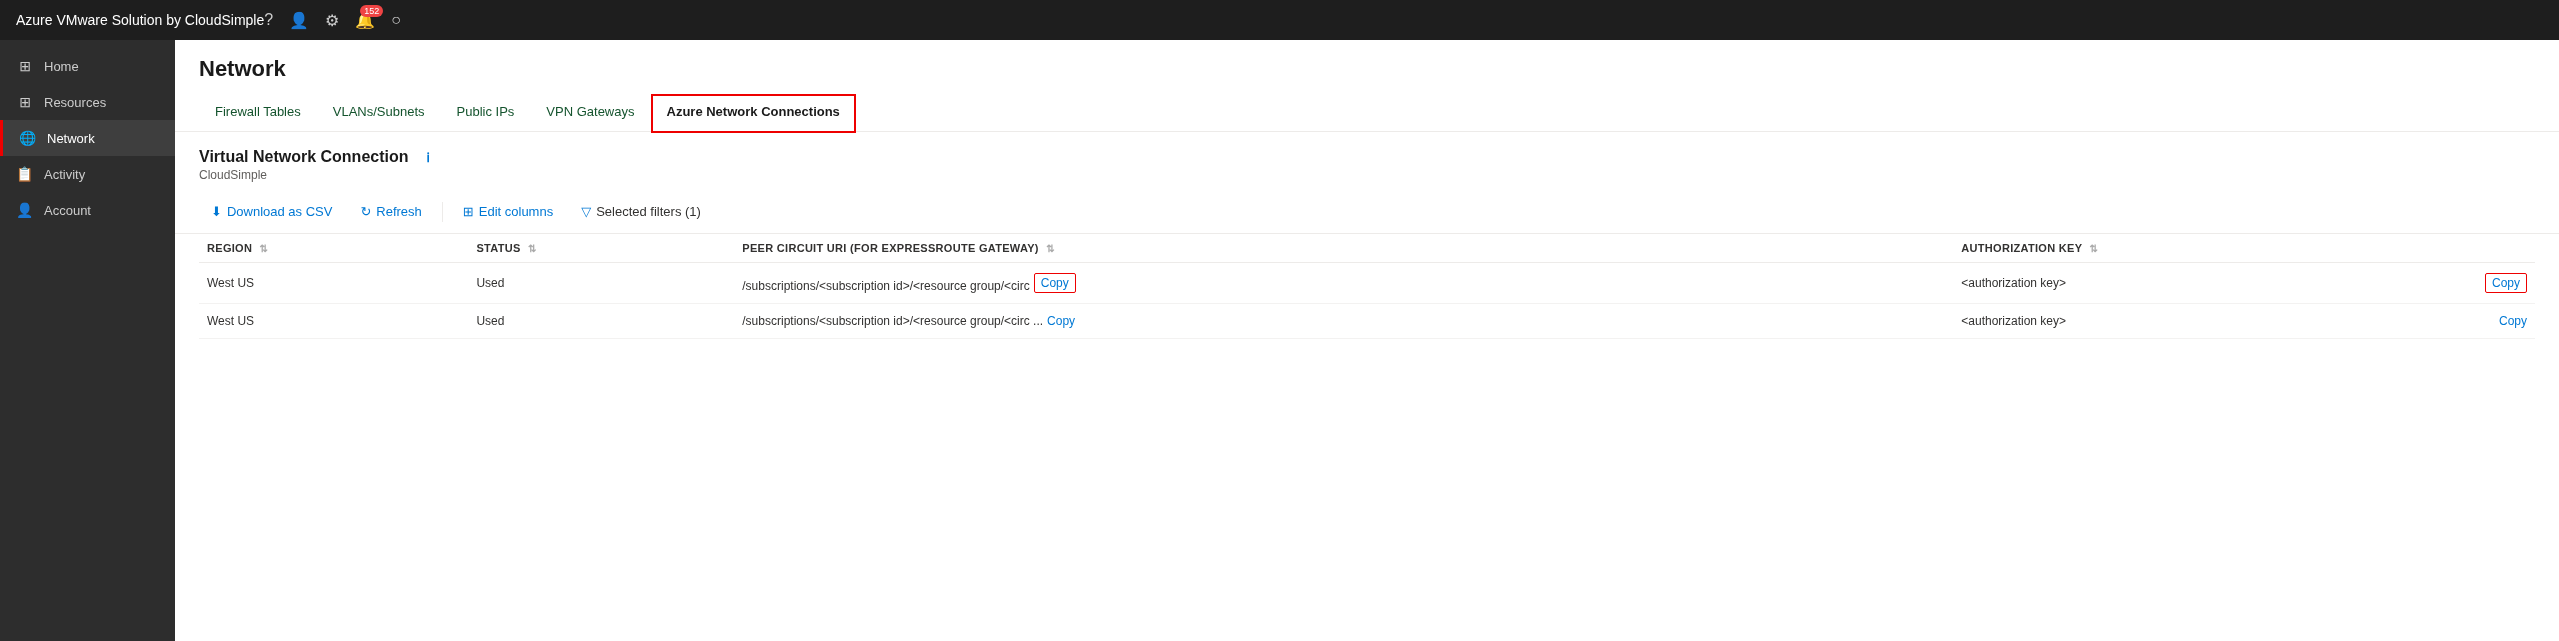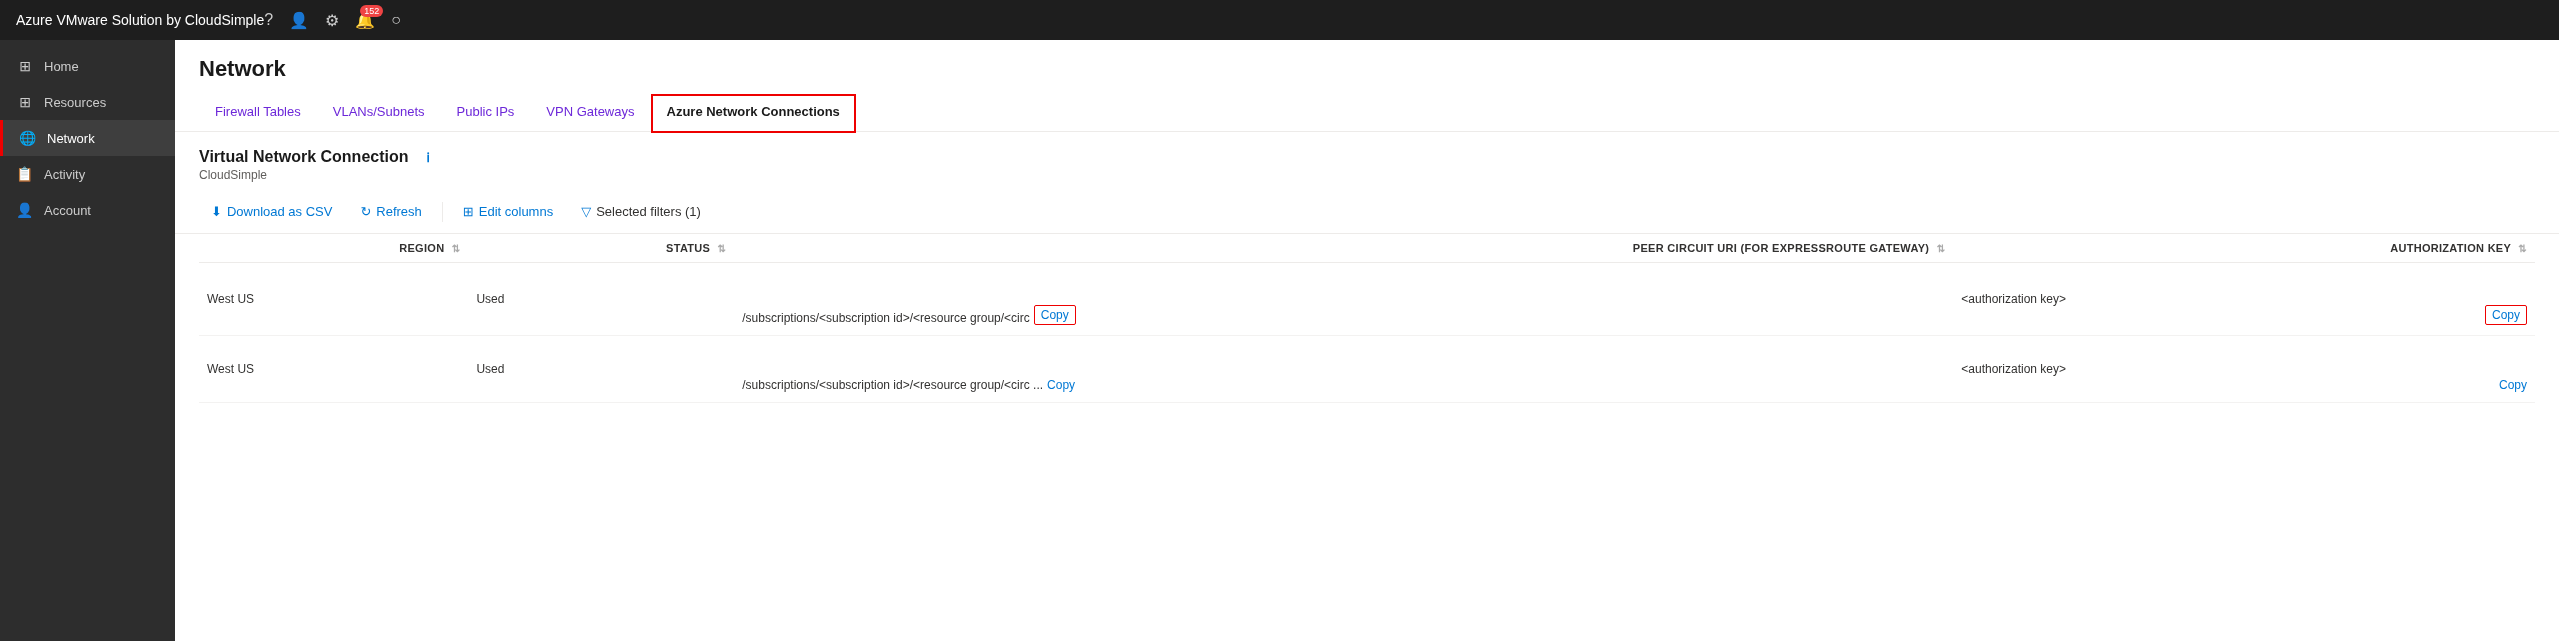"Firewall Tables" .tab { color: #6d28d9 -> #14532d }
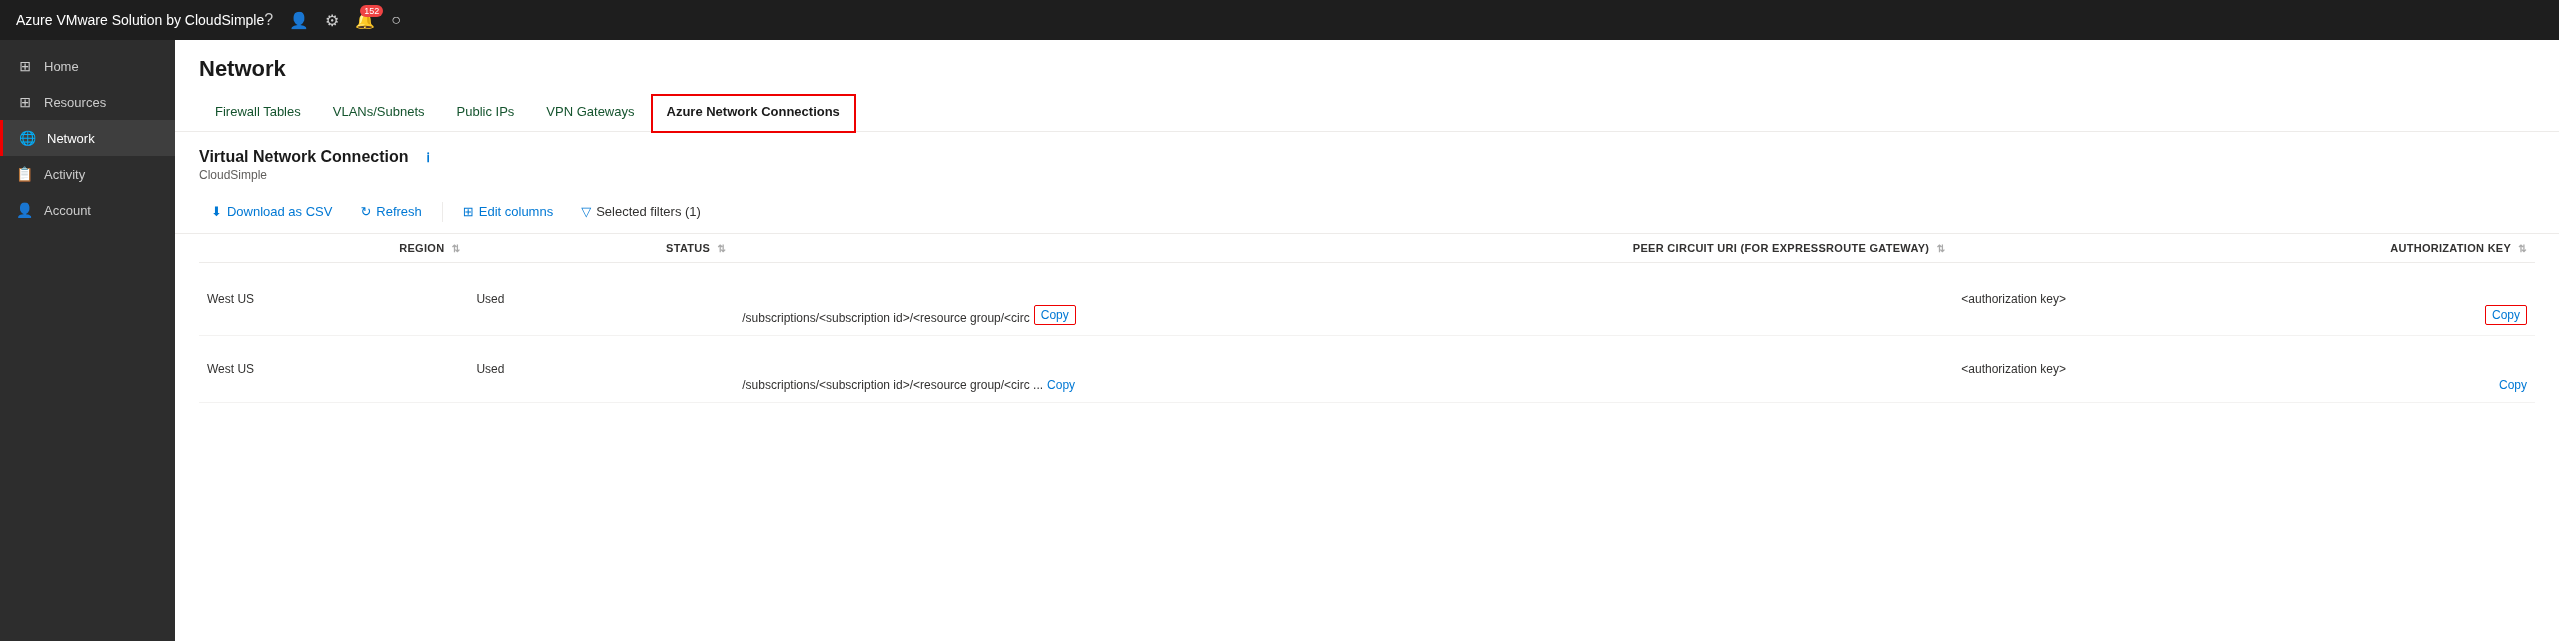"REGION ⇅" thead th { text-align: right -> left }
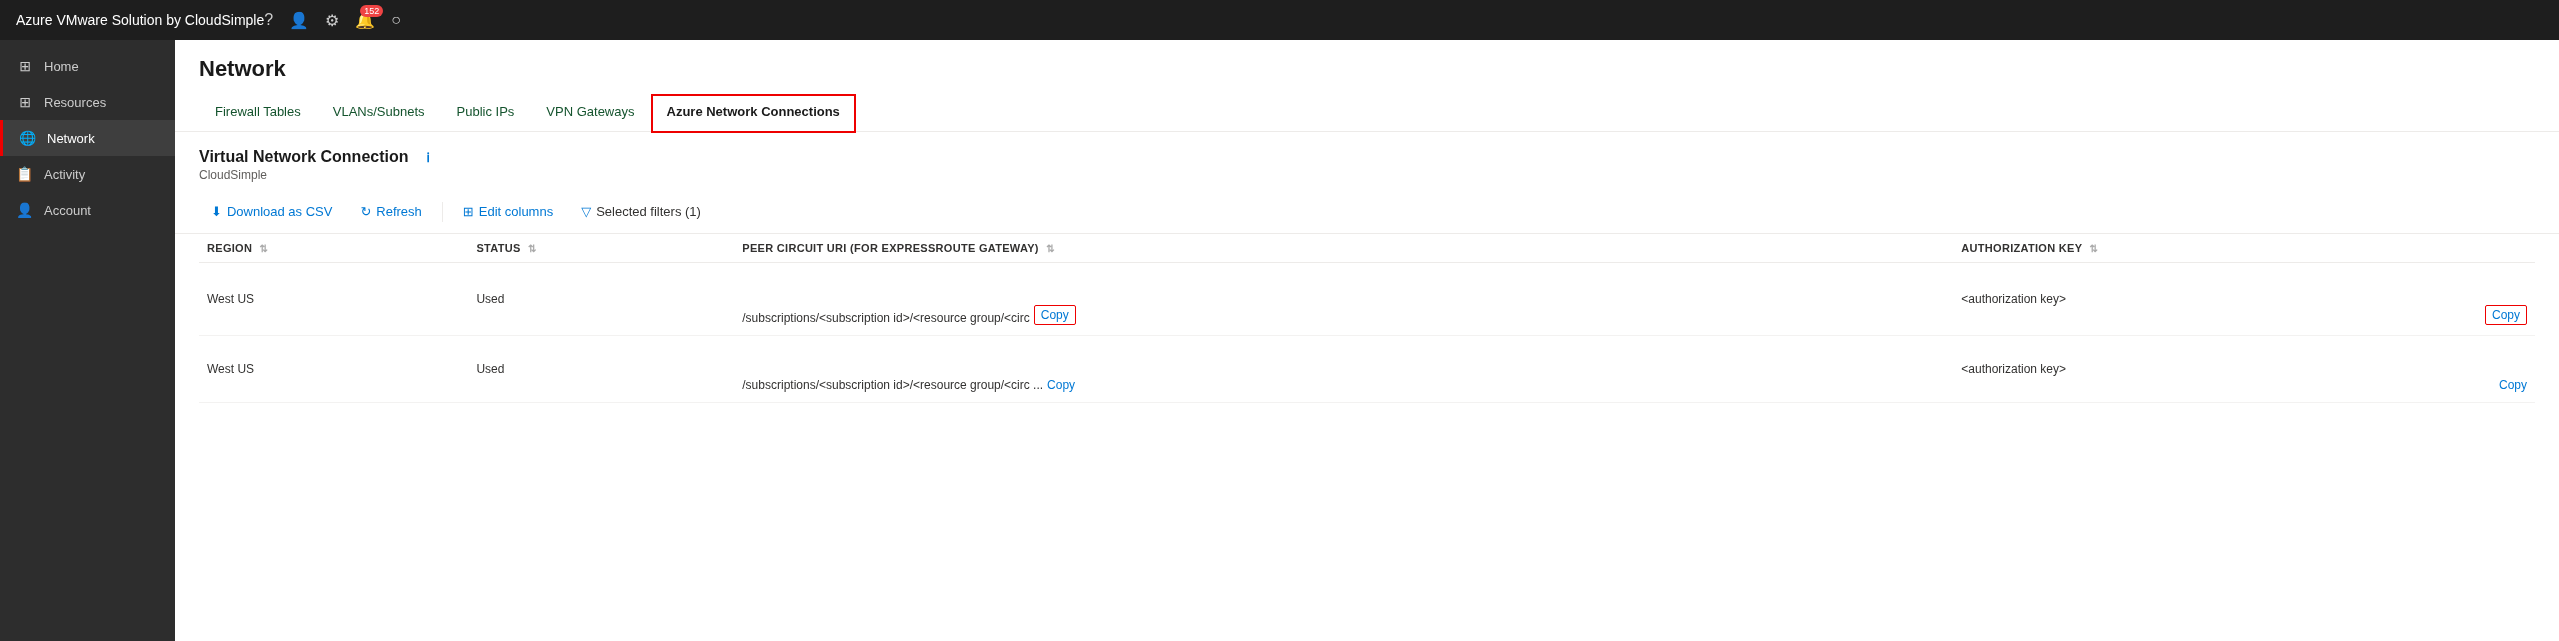"Copy" .copy-link { margin-top: 32px -> none }
